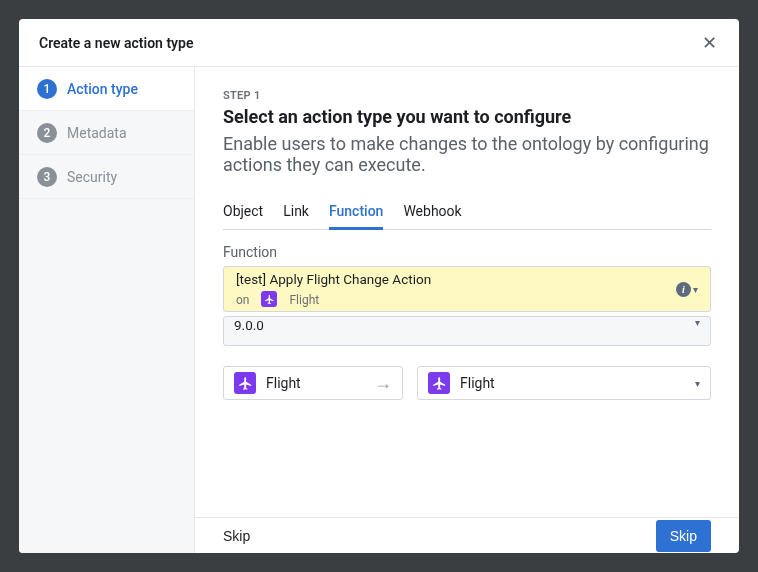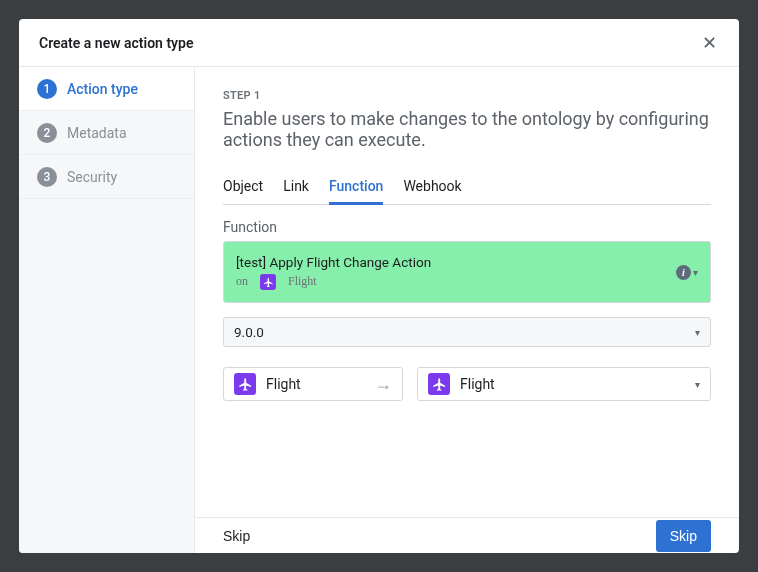"Select an action type you" div.main-title { html: none -> <div>Select an action type you want to configure</div> }
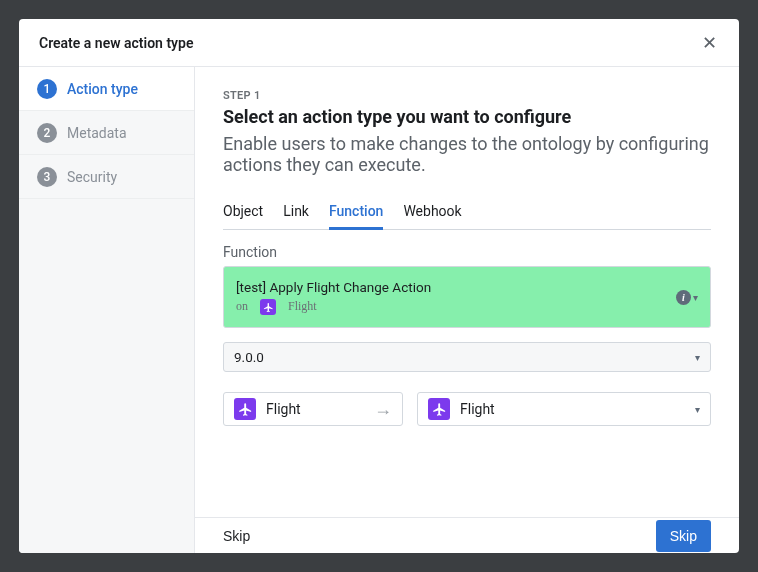"[test] Apply Flight Change Action" .func-box { background: #86efac -> #fef9c3; margin-bottom: 14px -> 4px; padding: 12px 12px -> 4px 12px }
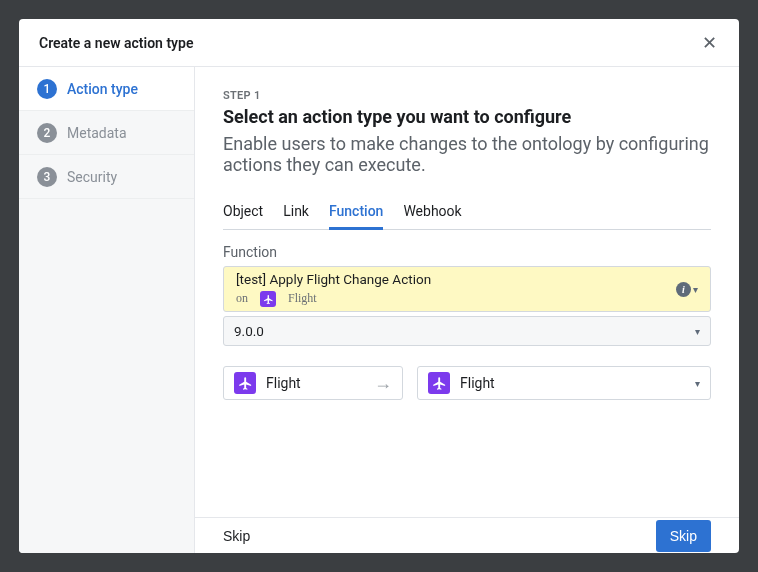"on" .func-on { align-items: flex-start -> flex-end; font-family: Liberation Serif, serif -> none }
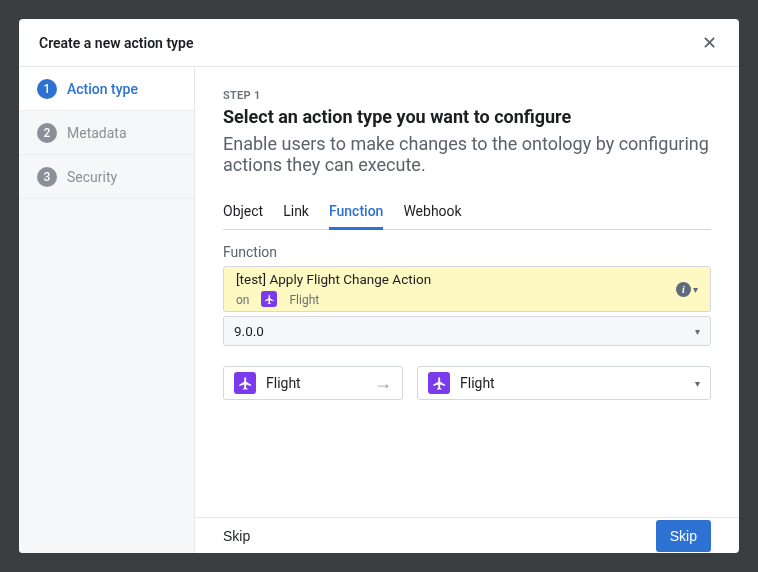"9.0.0" .version-select { align-items: center -> flex-start }
